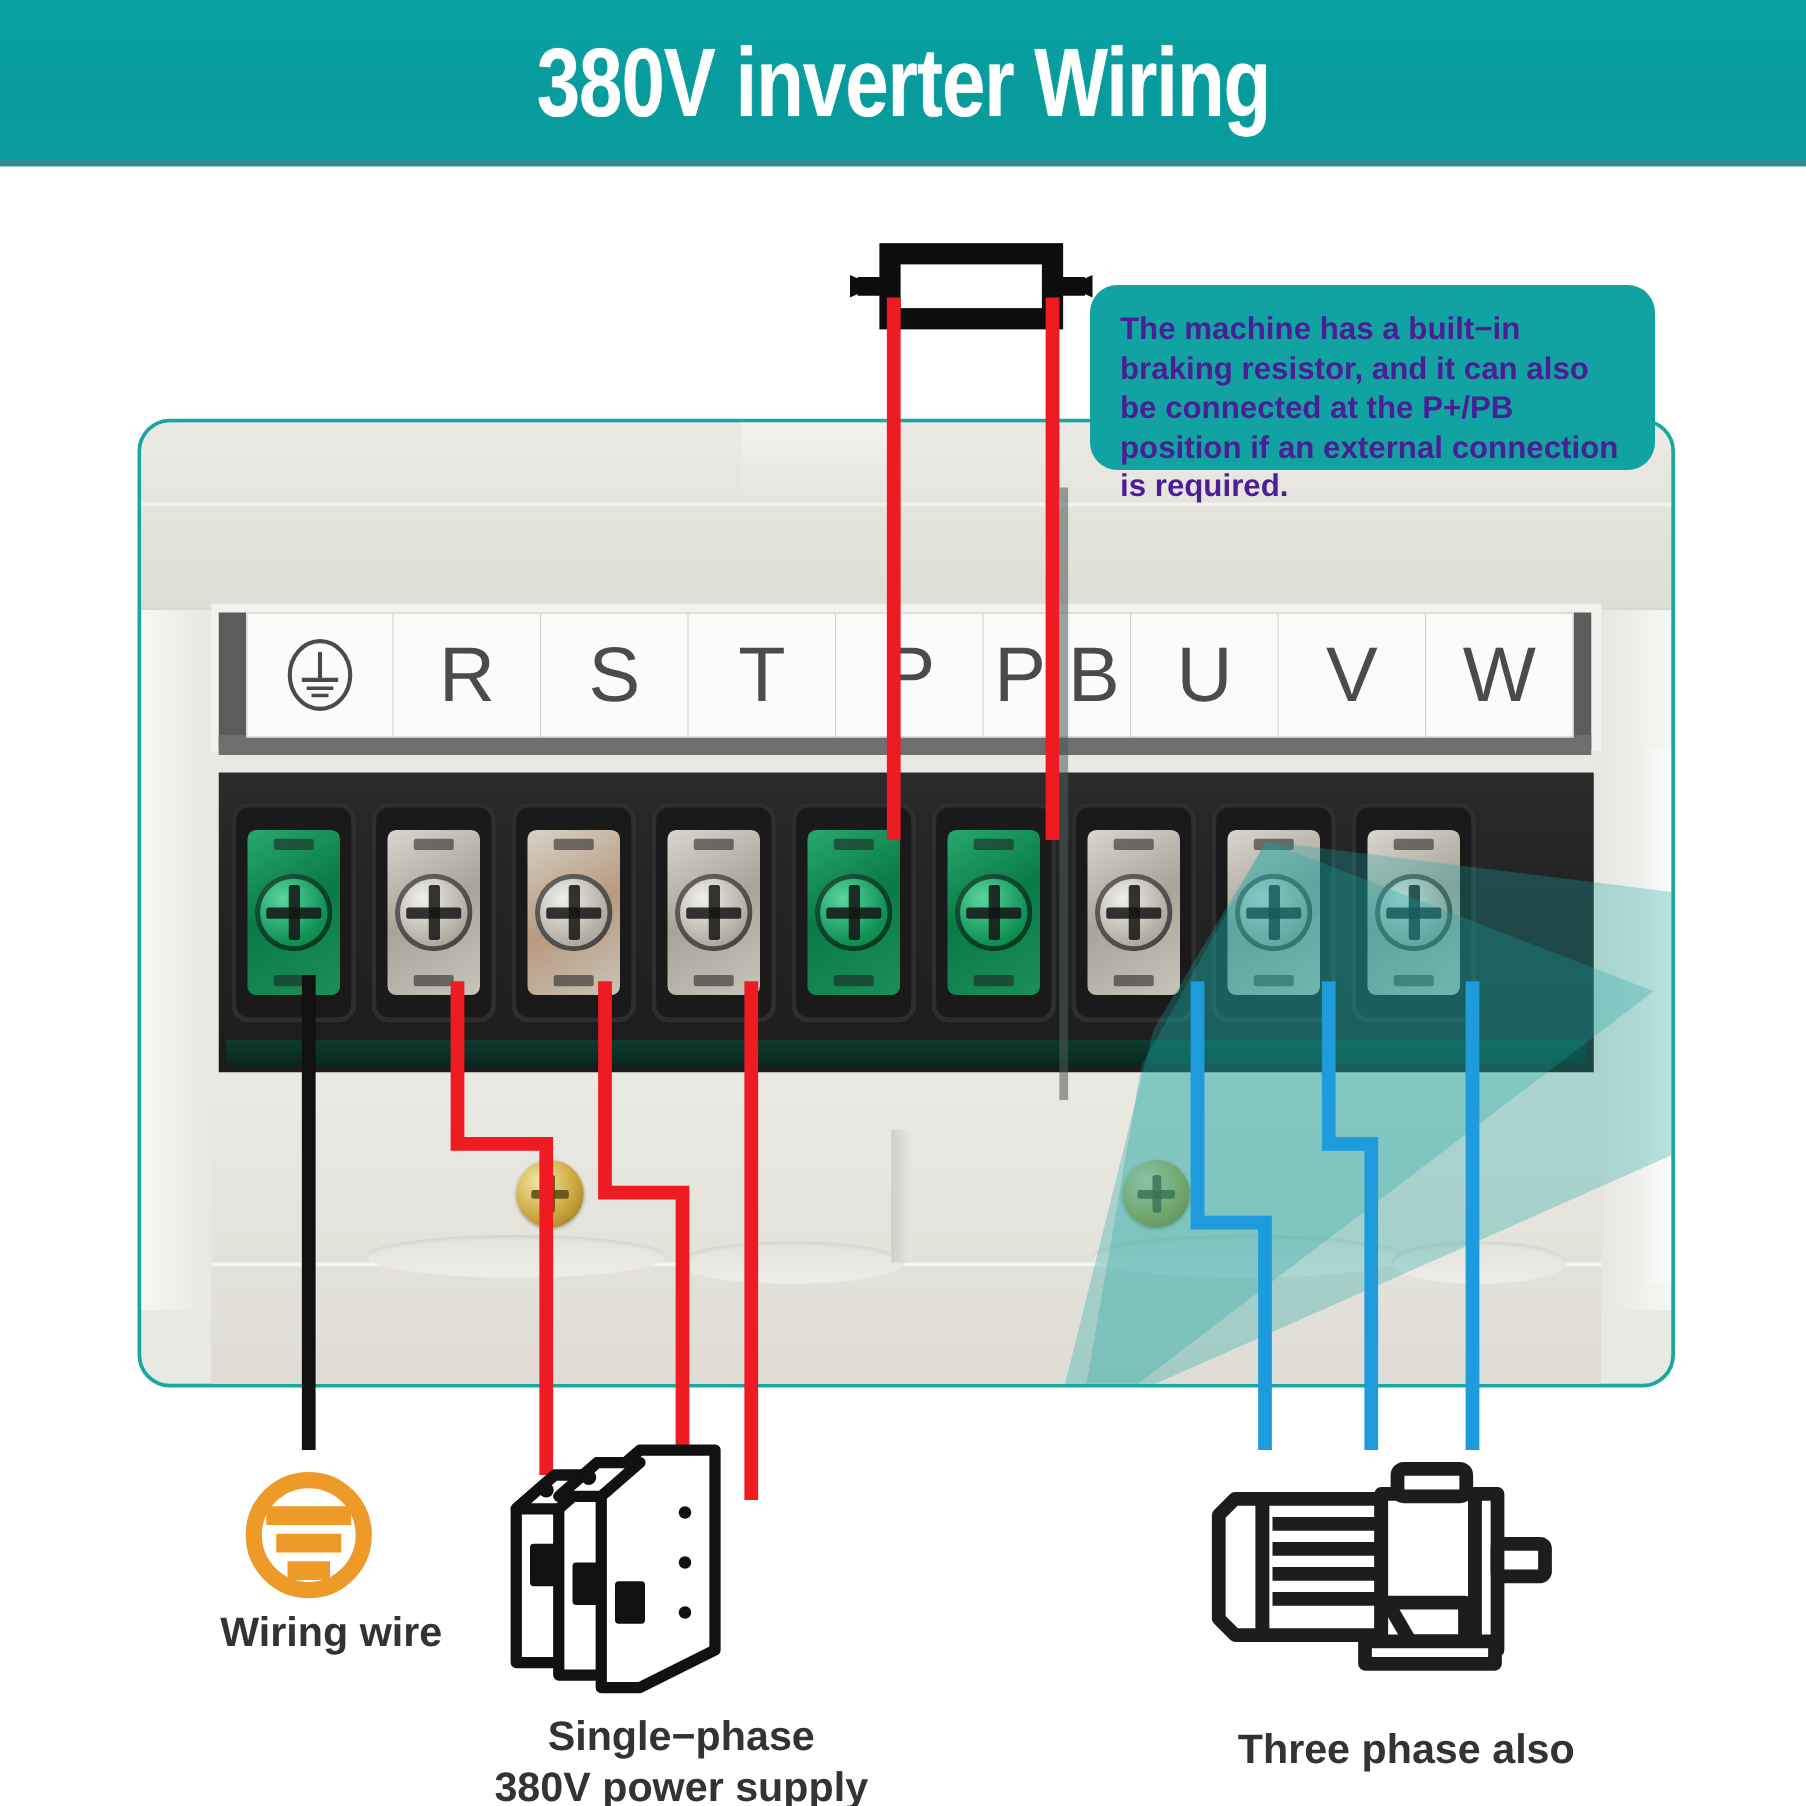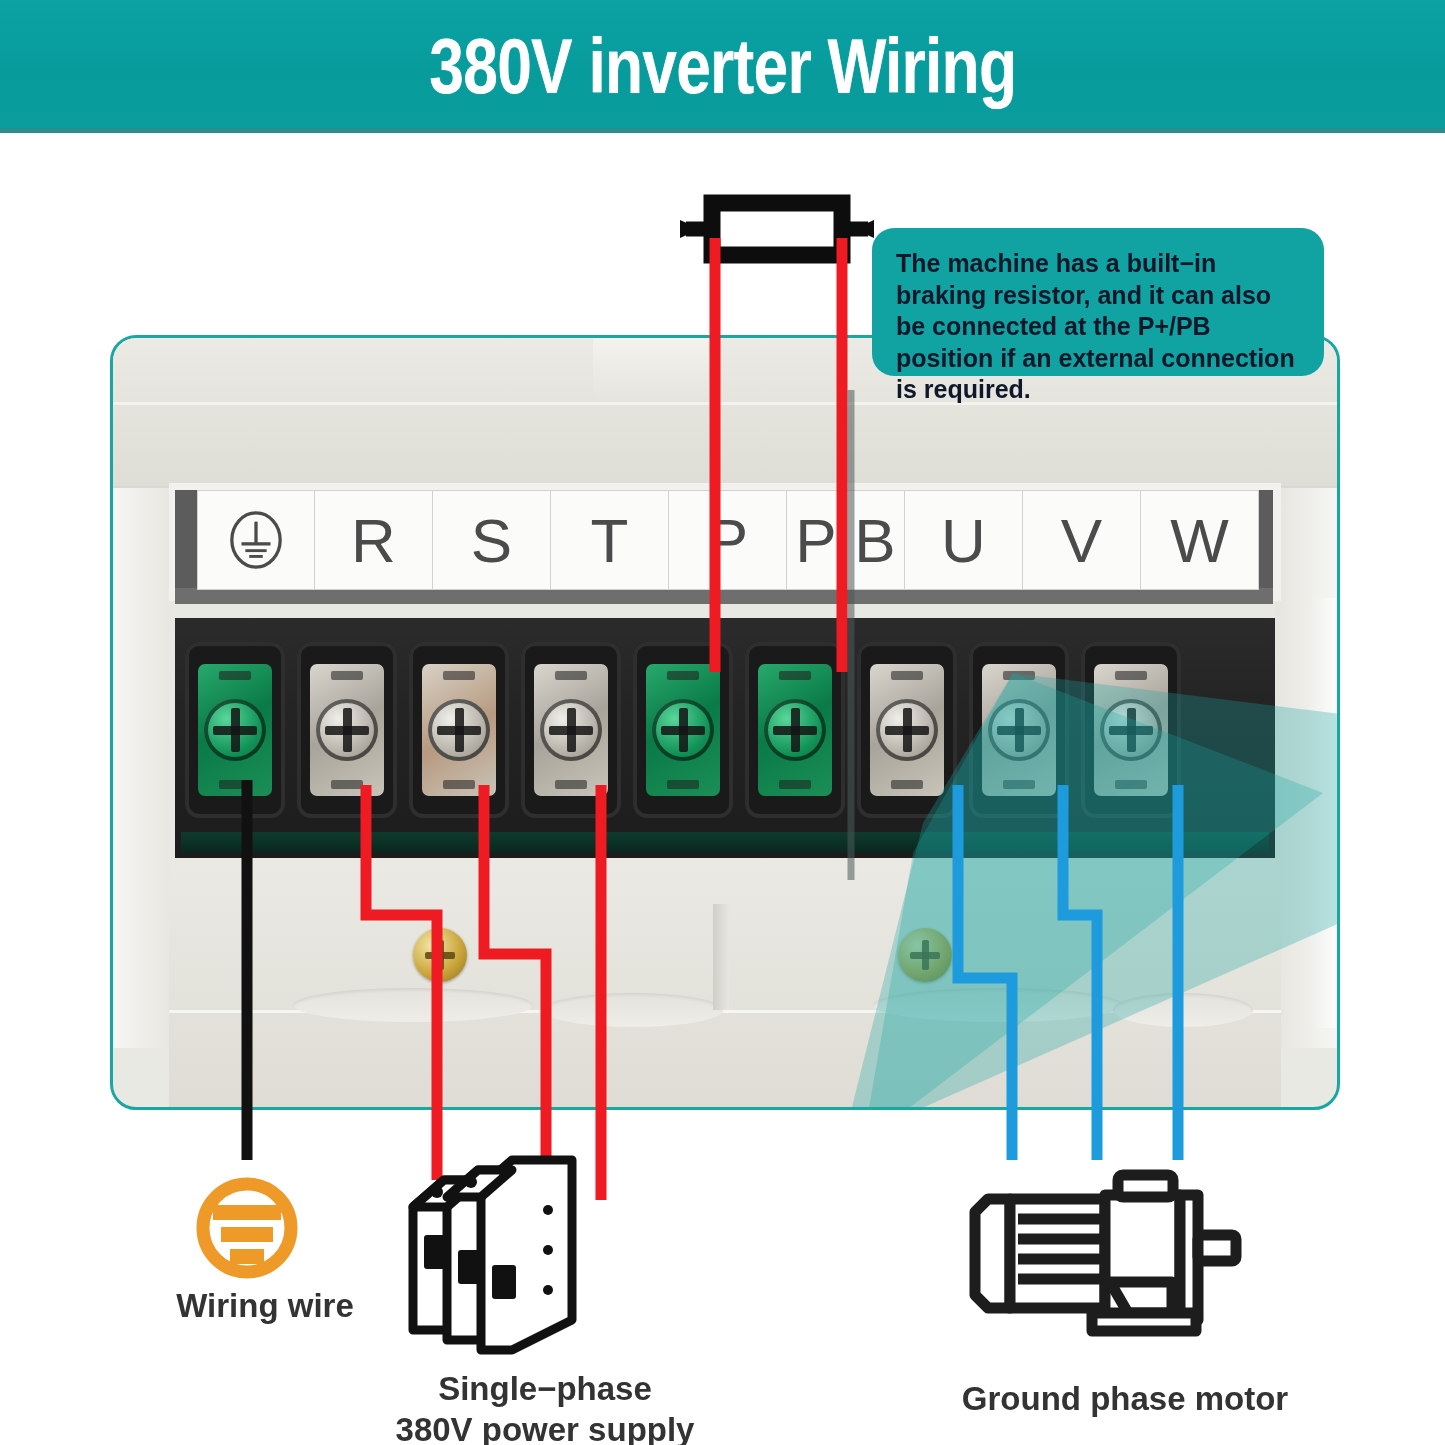"The machine has a built−in" .callout-text { color: #0f172a -> #4c1d95 }
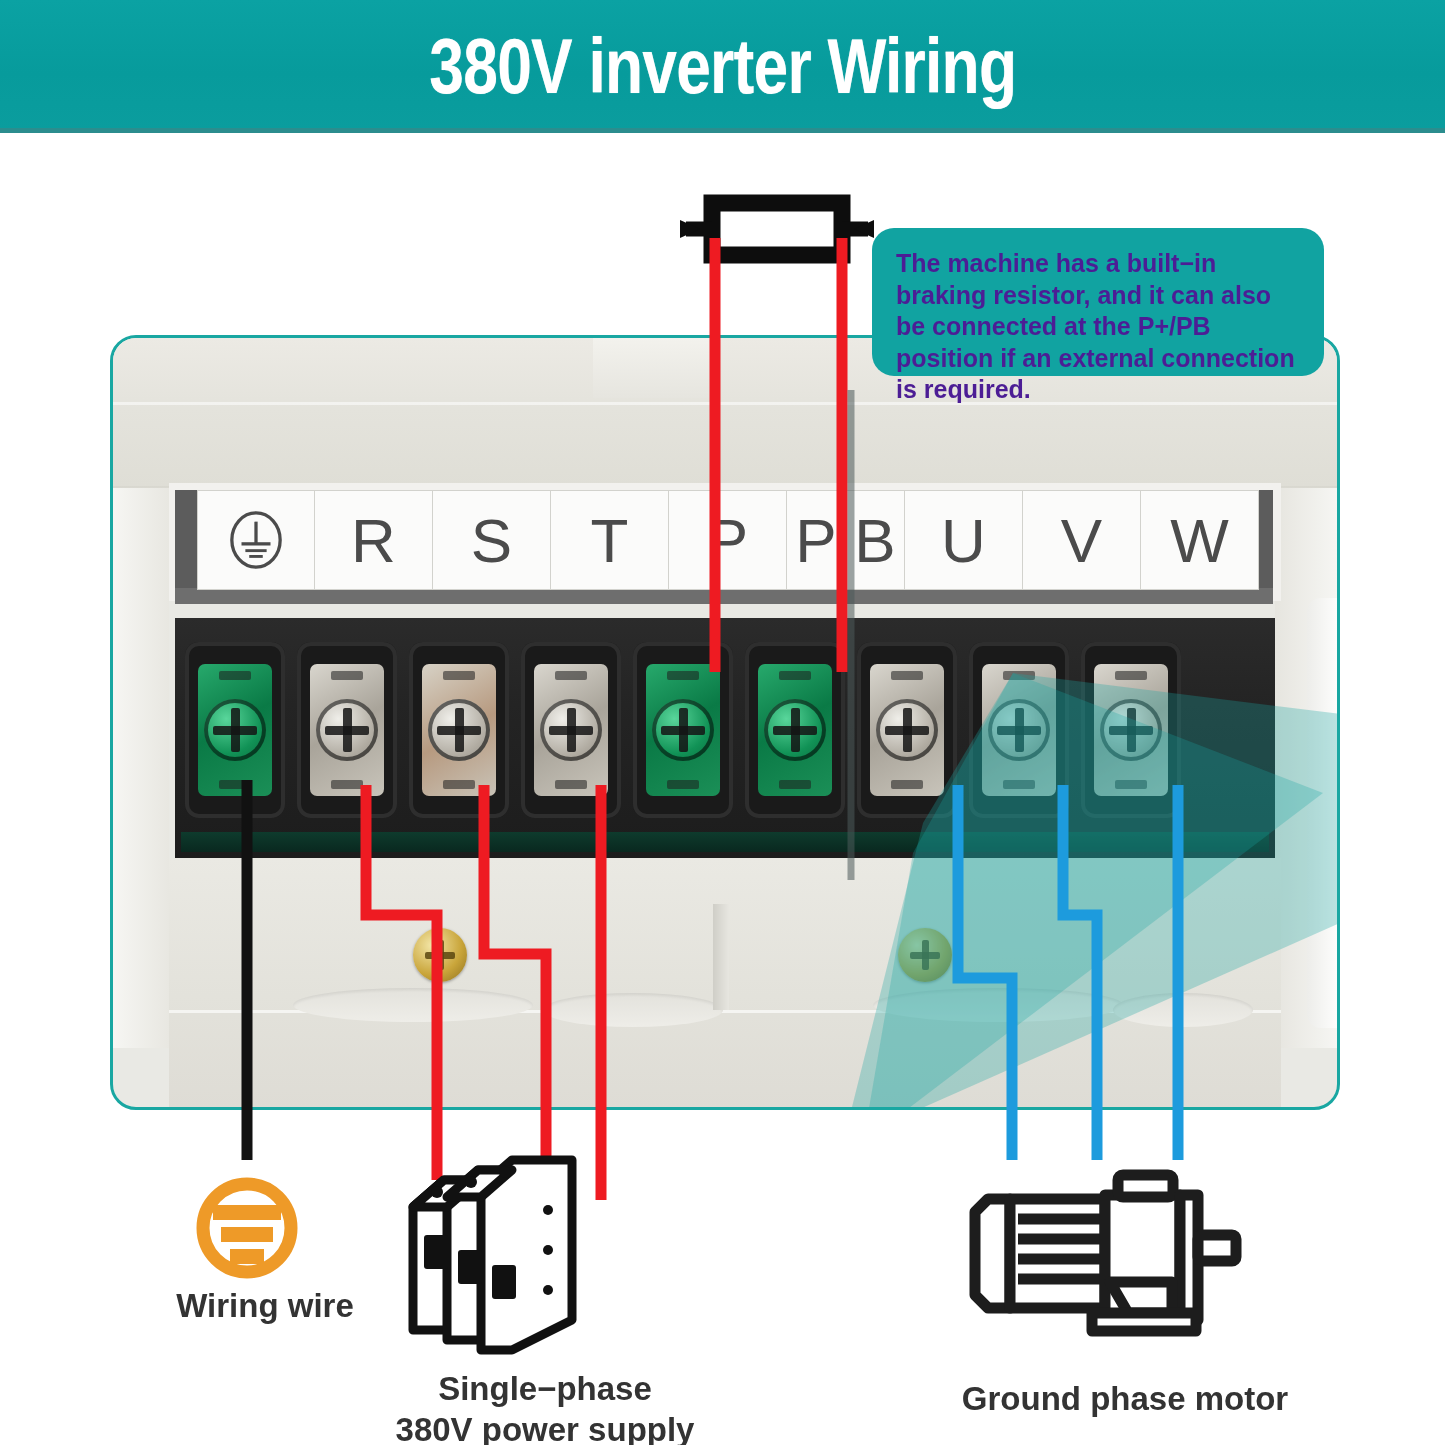"Ground phase motor" div.cap { text: Ground phase motor -> Three phase also }
